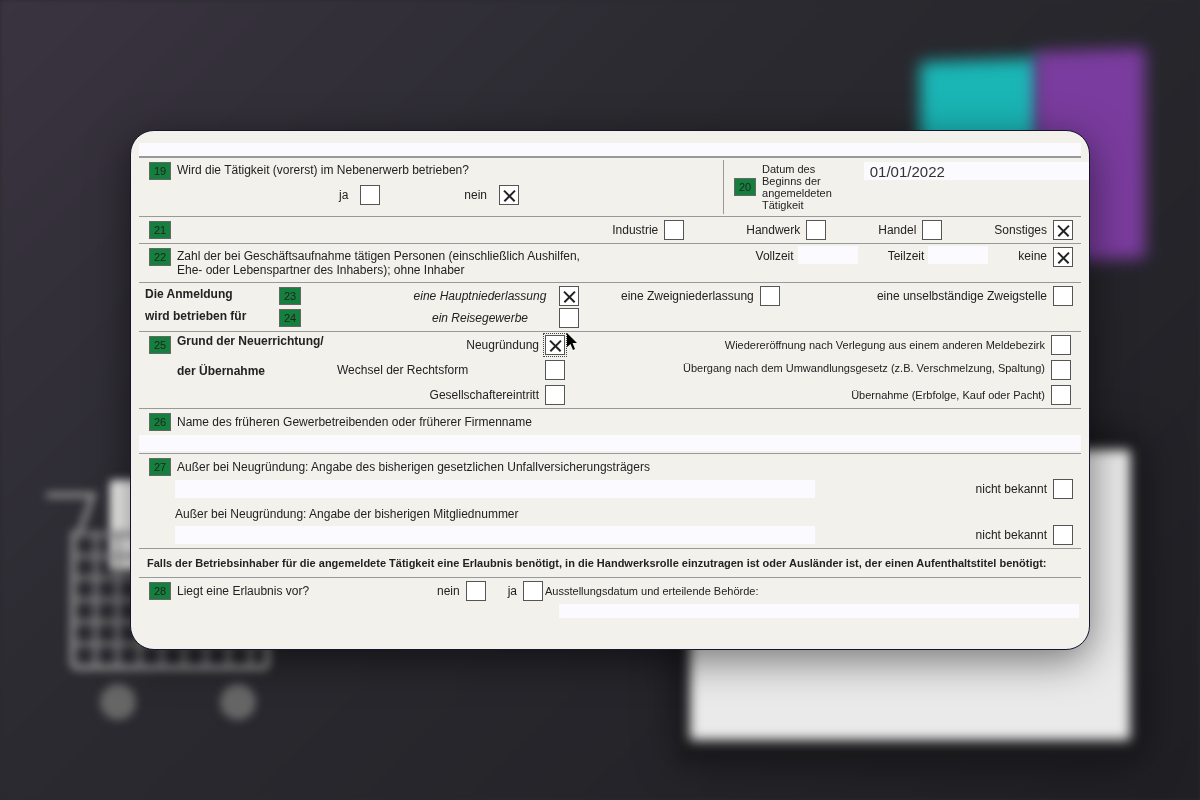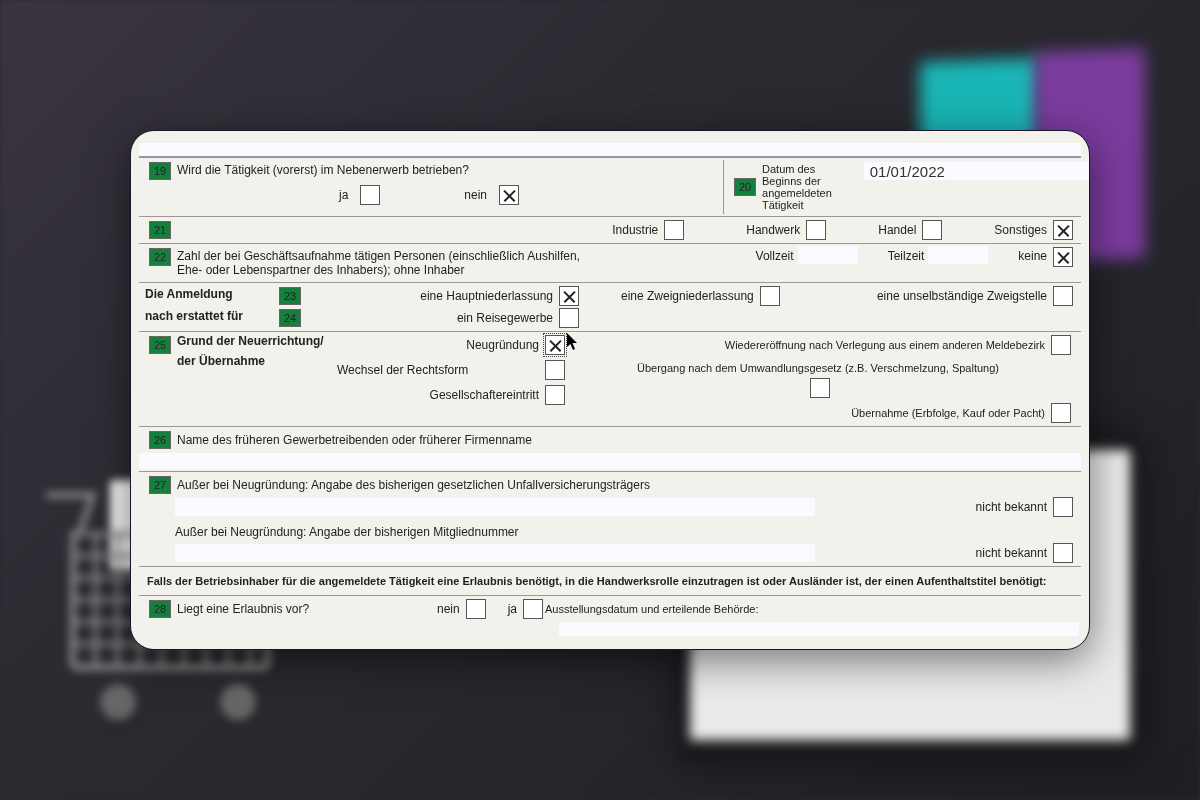"eine Hauptniederlassung" .rt { font-style: none -> italic; text-align: right -> center }
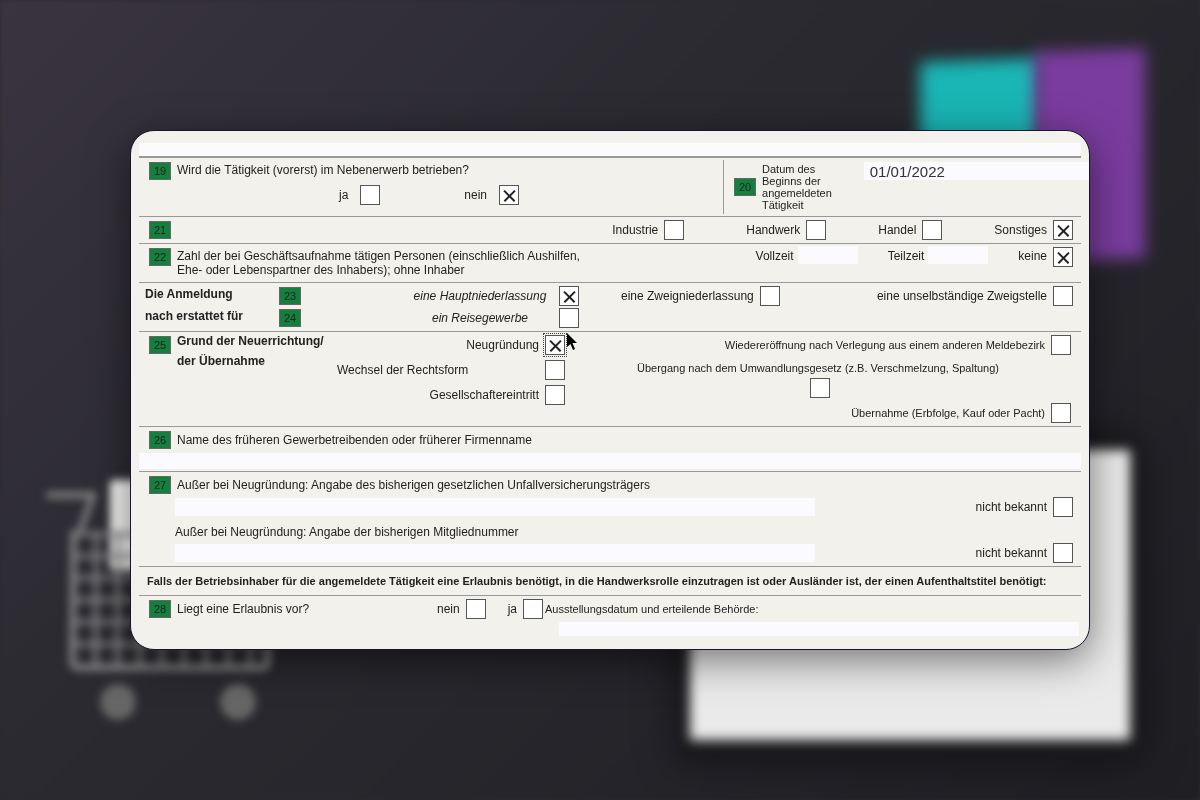"nach erstattet für" div.bold { text: nach erstattet -> wird betrieben }
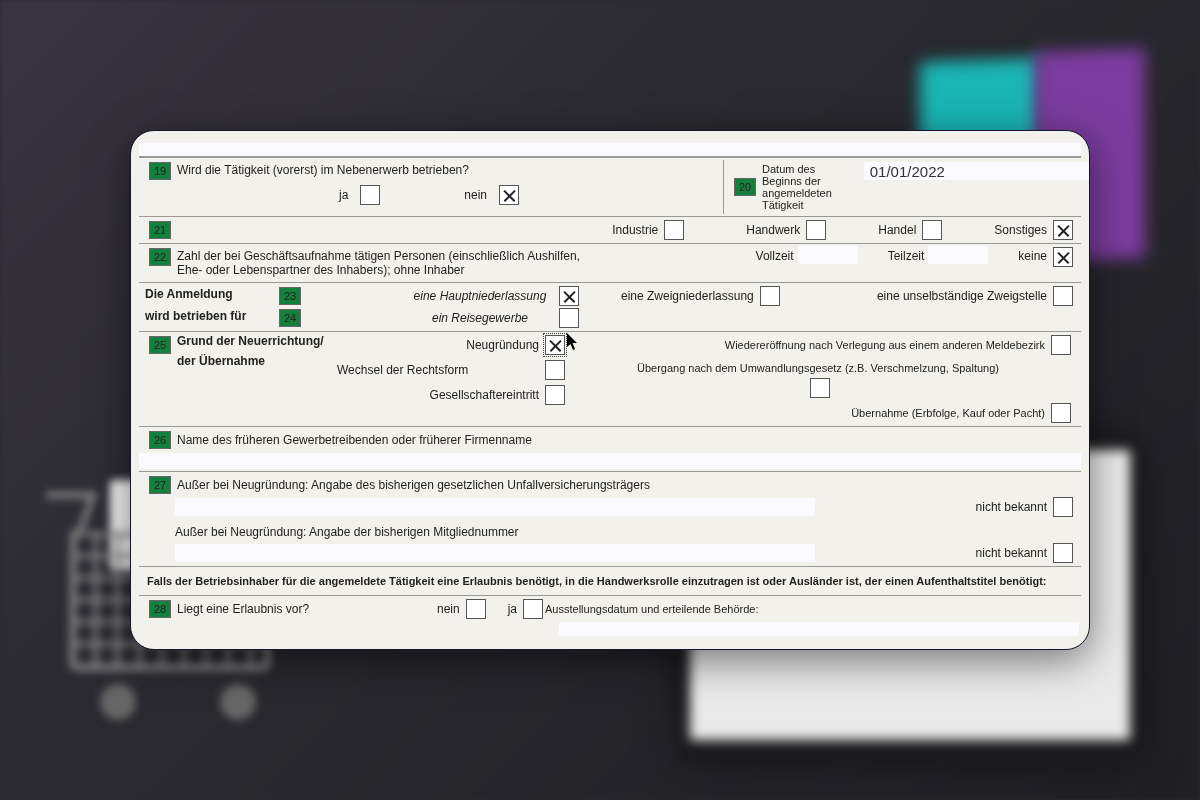"der Übernahme" div.bold { margin-top: 6px -> 16px }
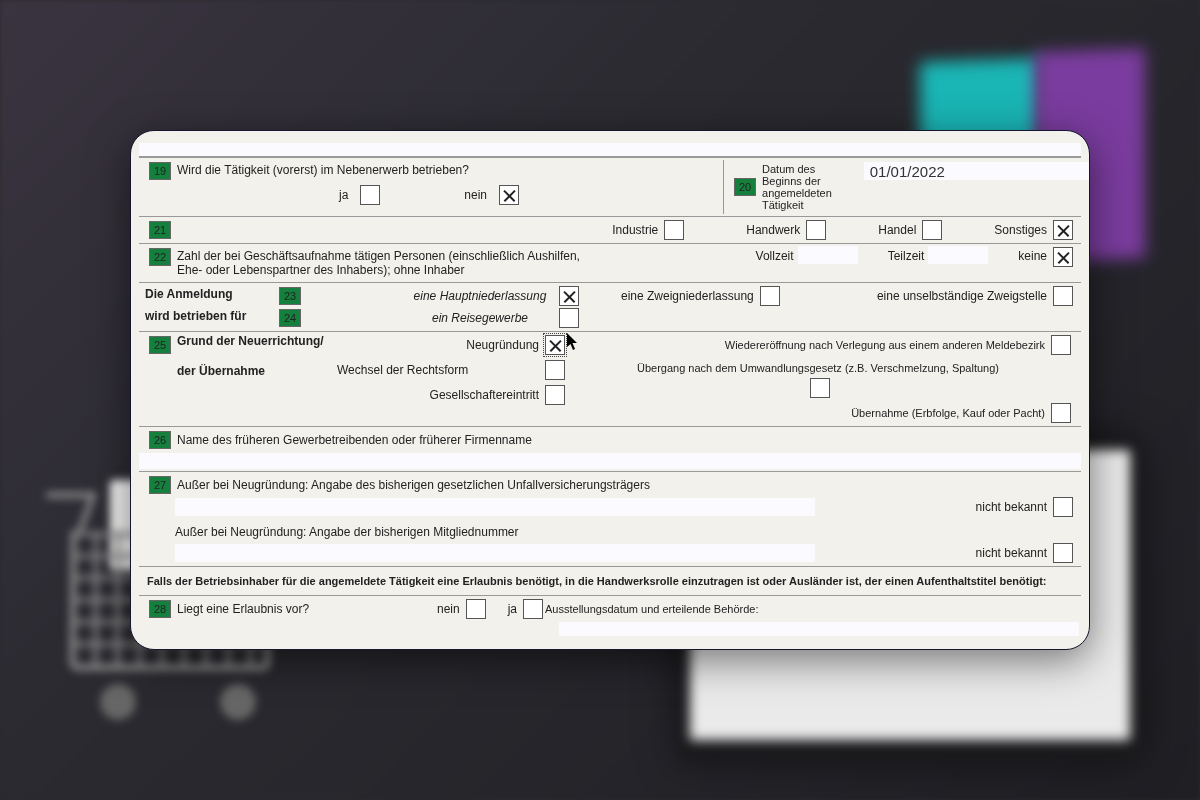"Übergang nach dem Umwandlungsgesetz" div { align-items: center -> flex-start; flex-direction: column -> none }
